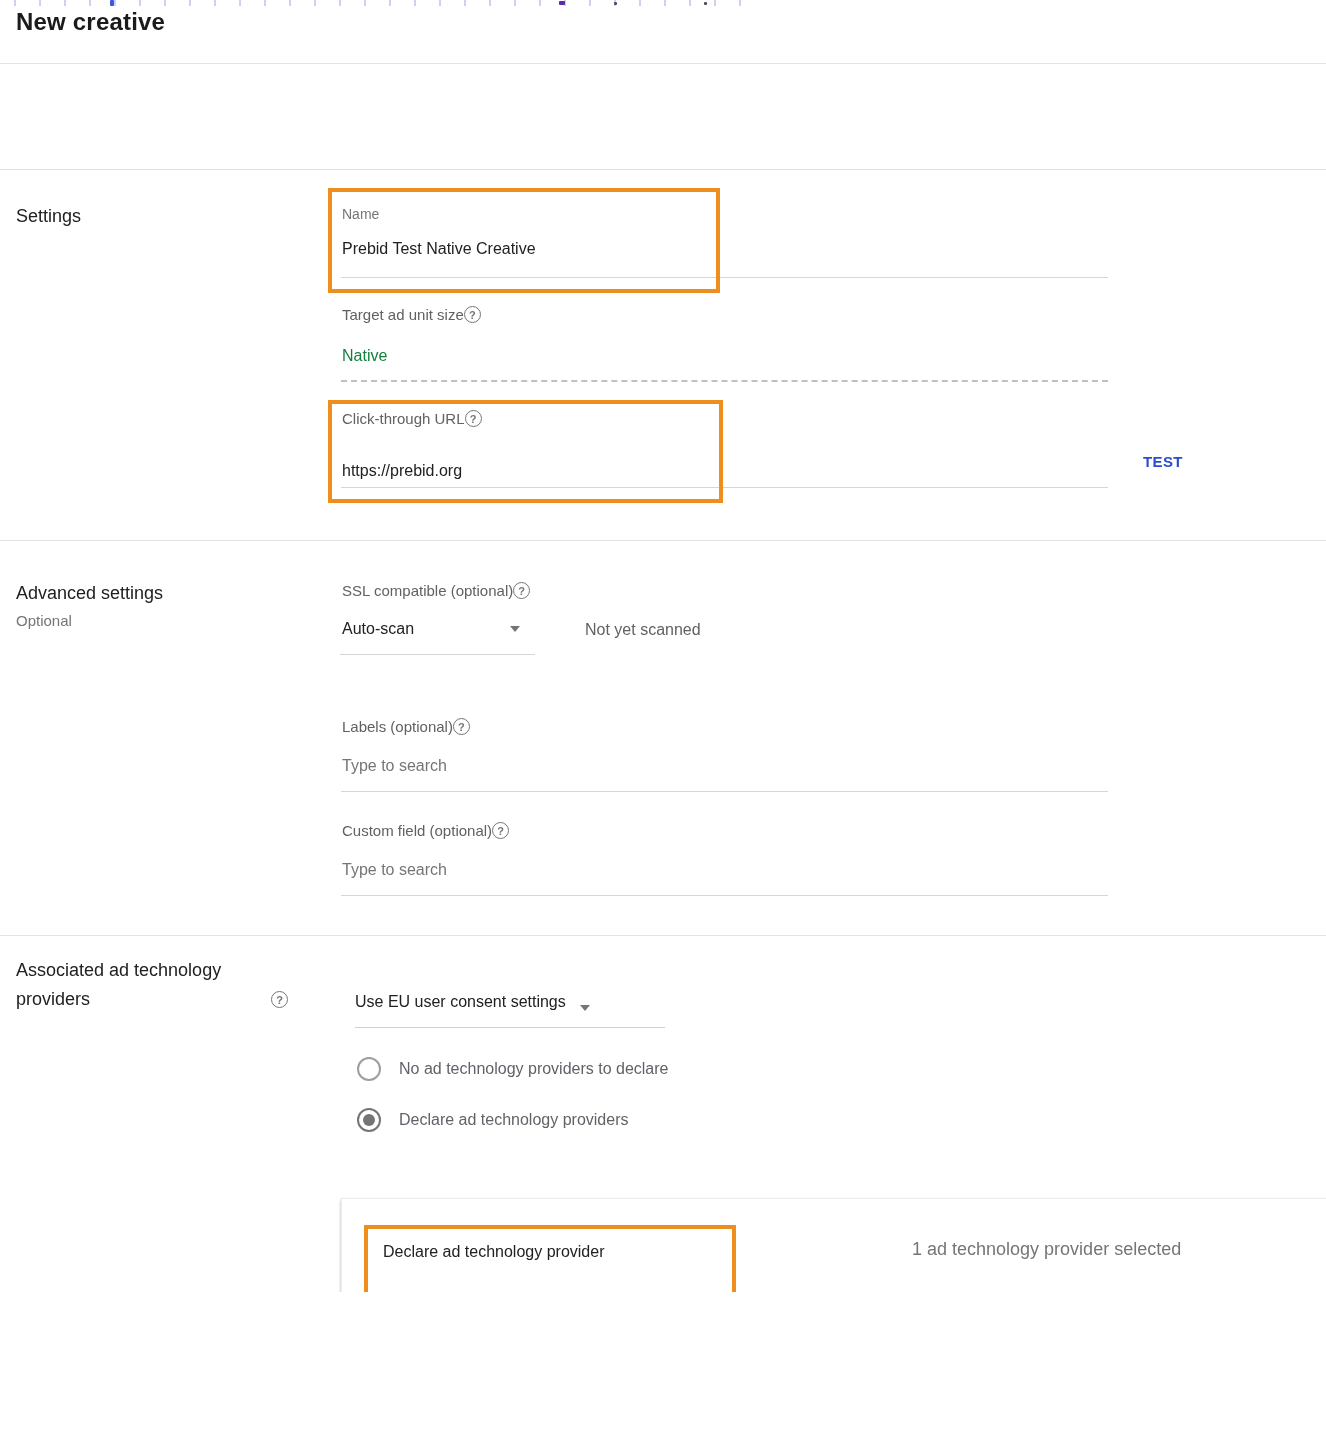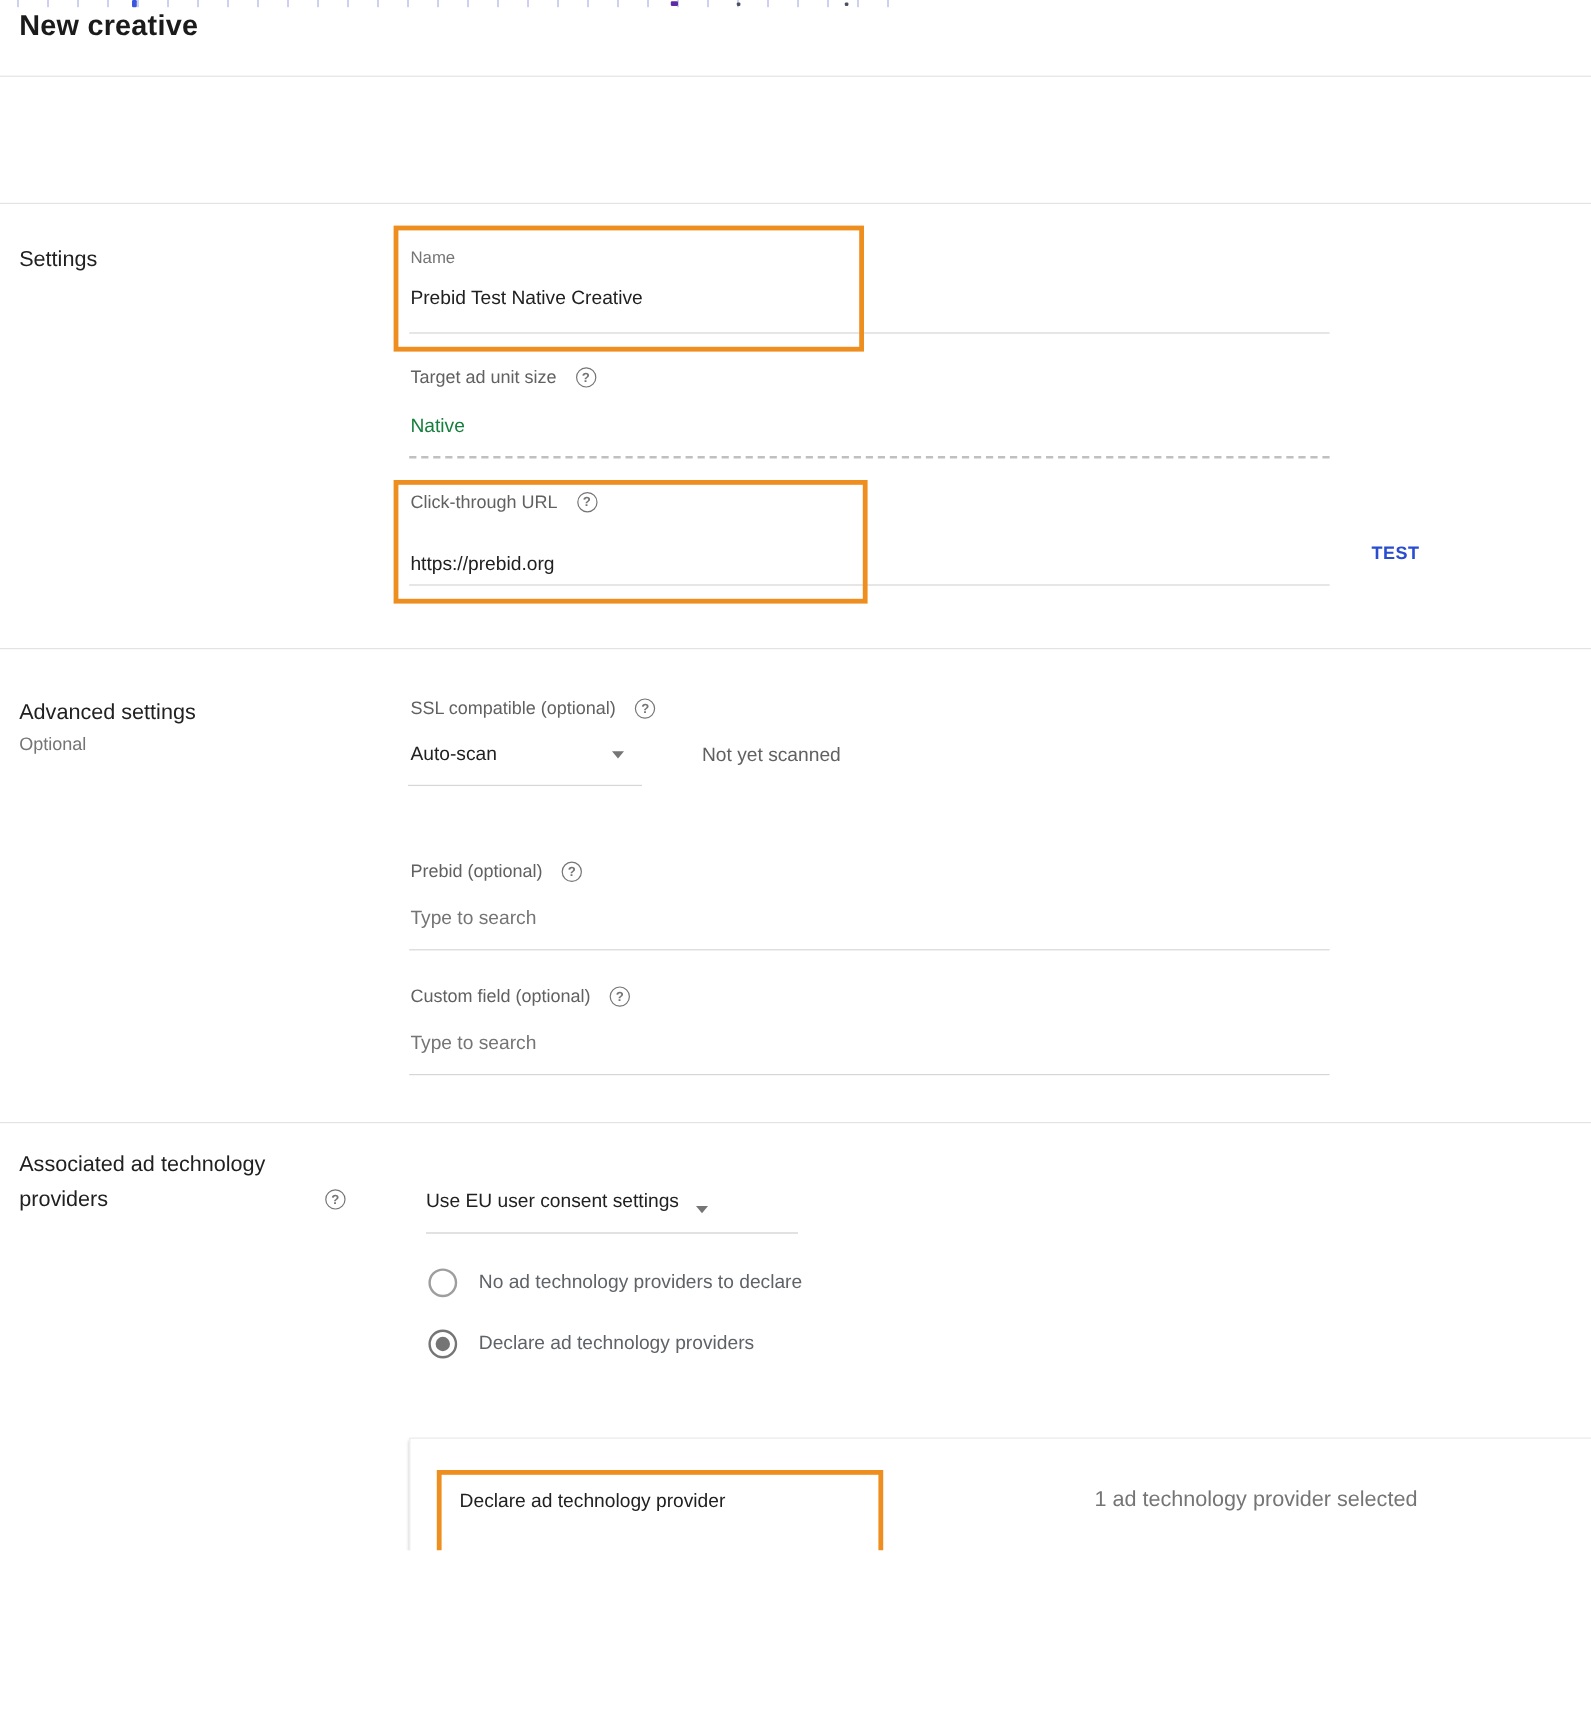"Target ad unit size" .field-label { gap: 16px -> 0 }
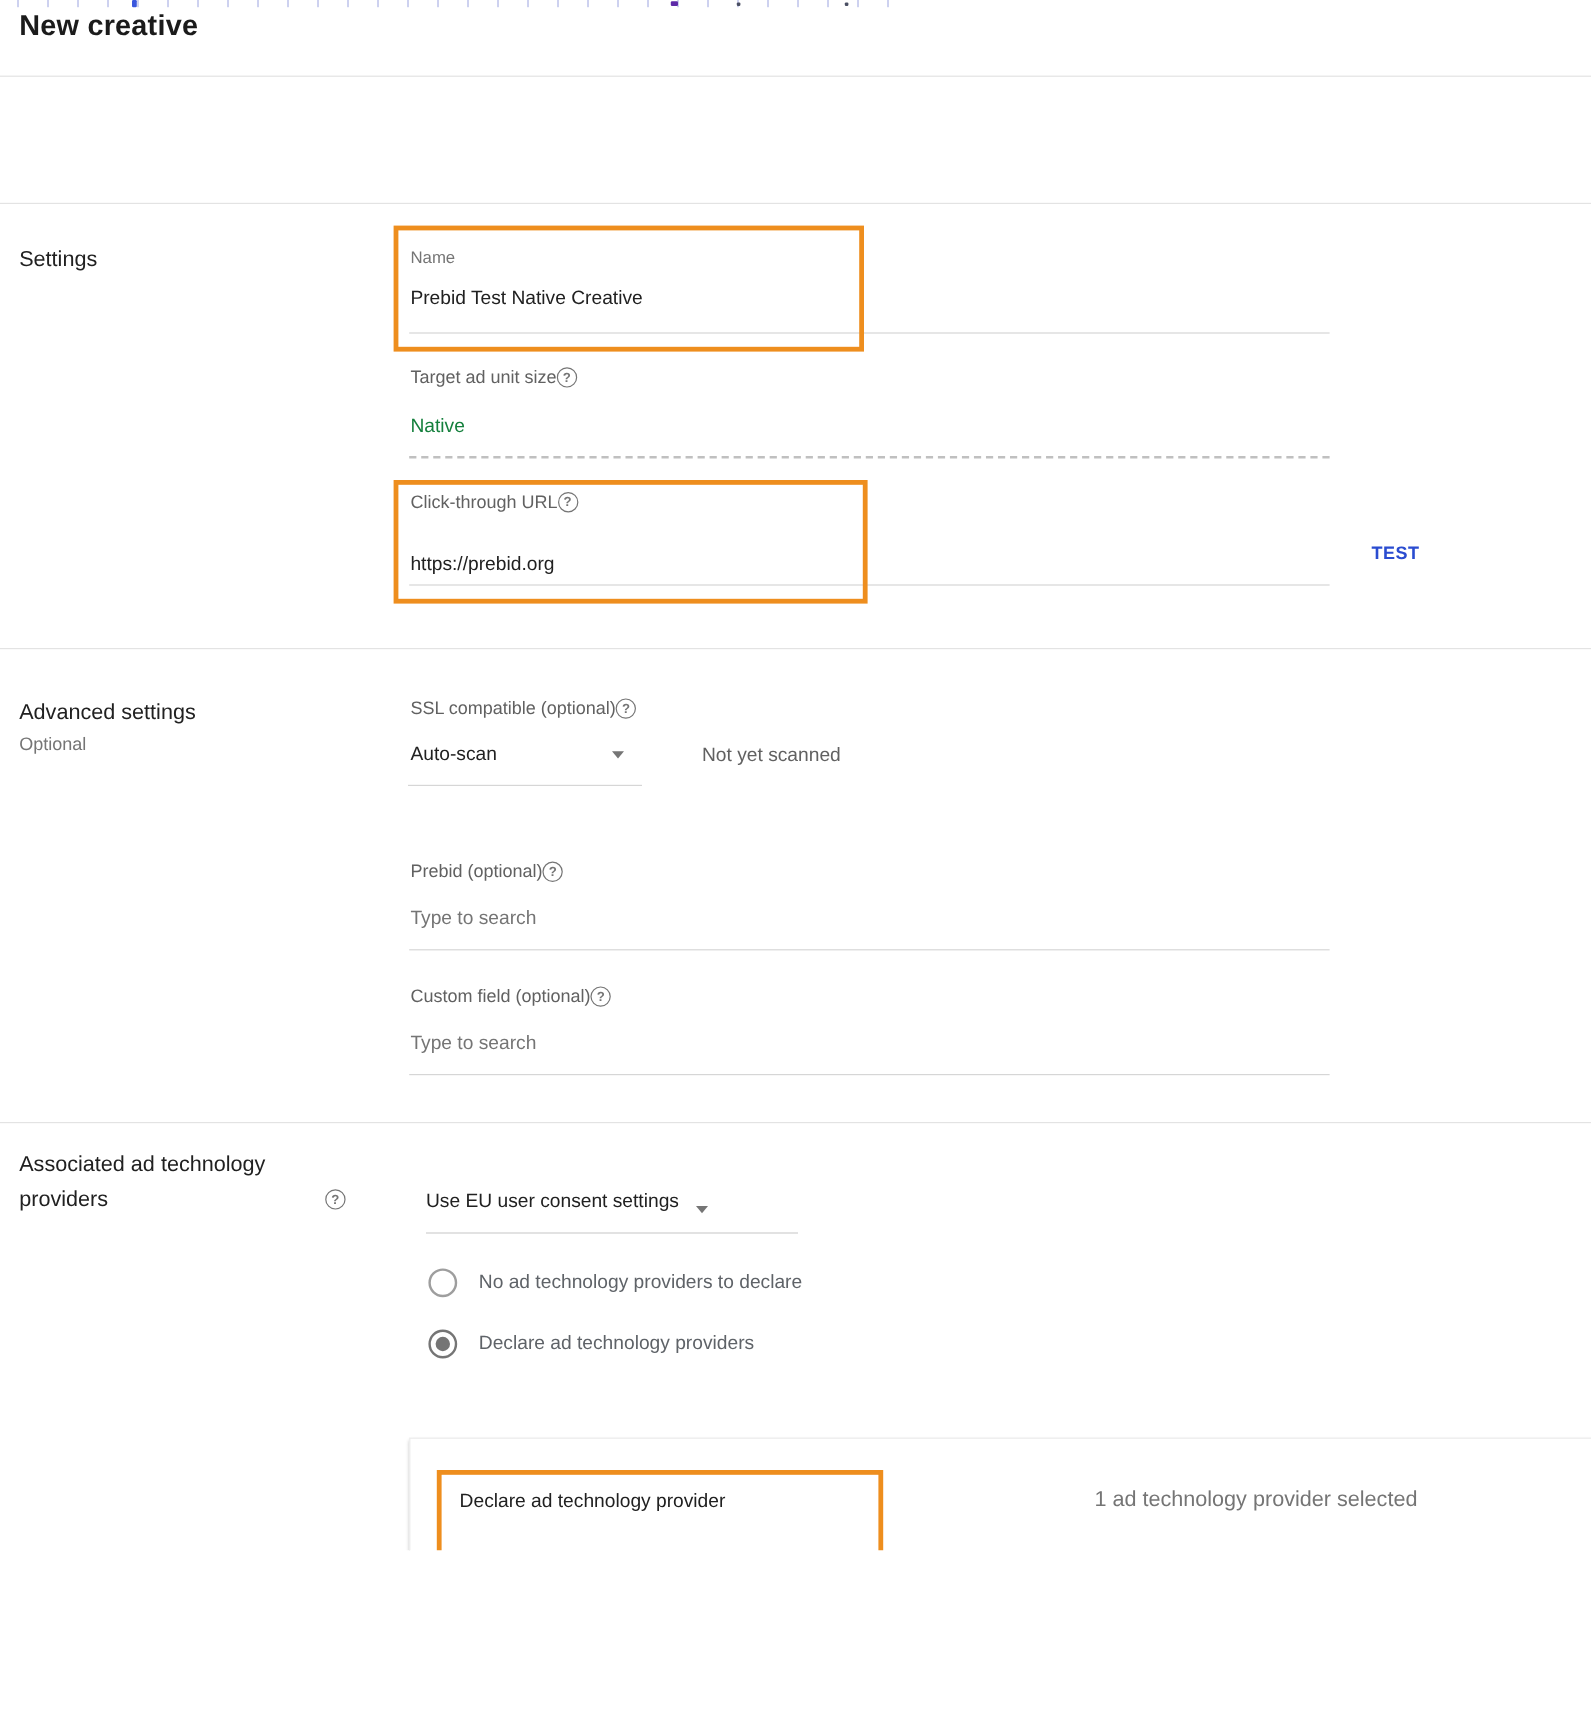"Prebid (optional)" span { text: Prebid -> Labels }
